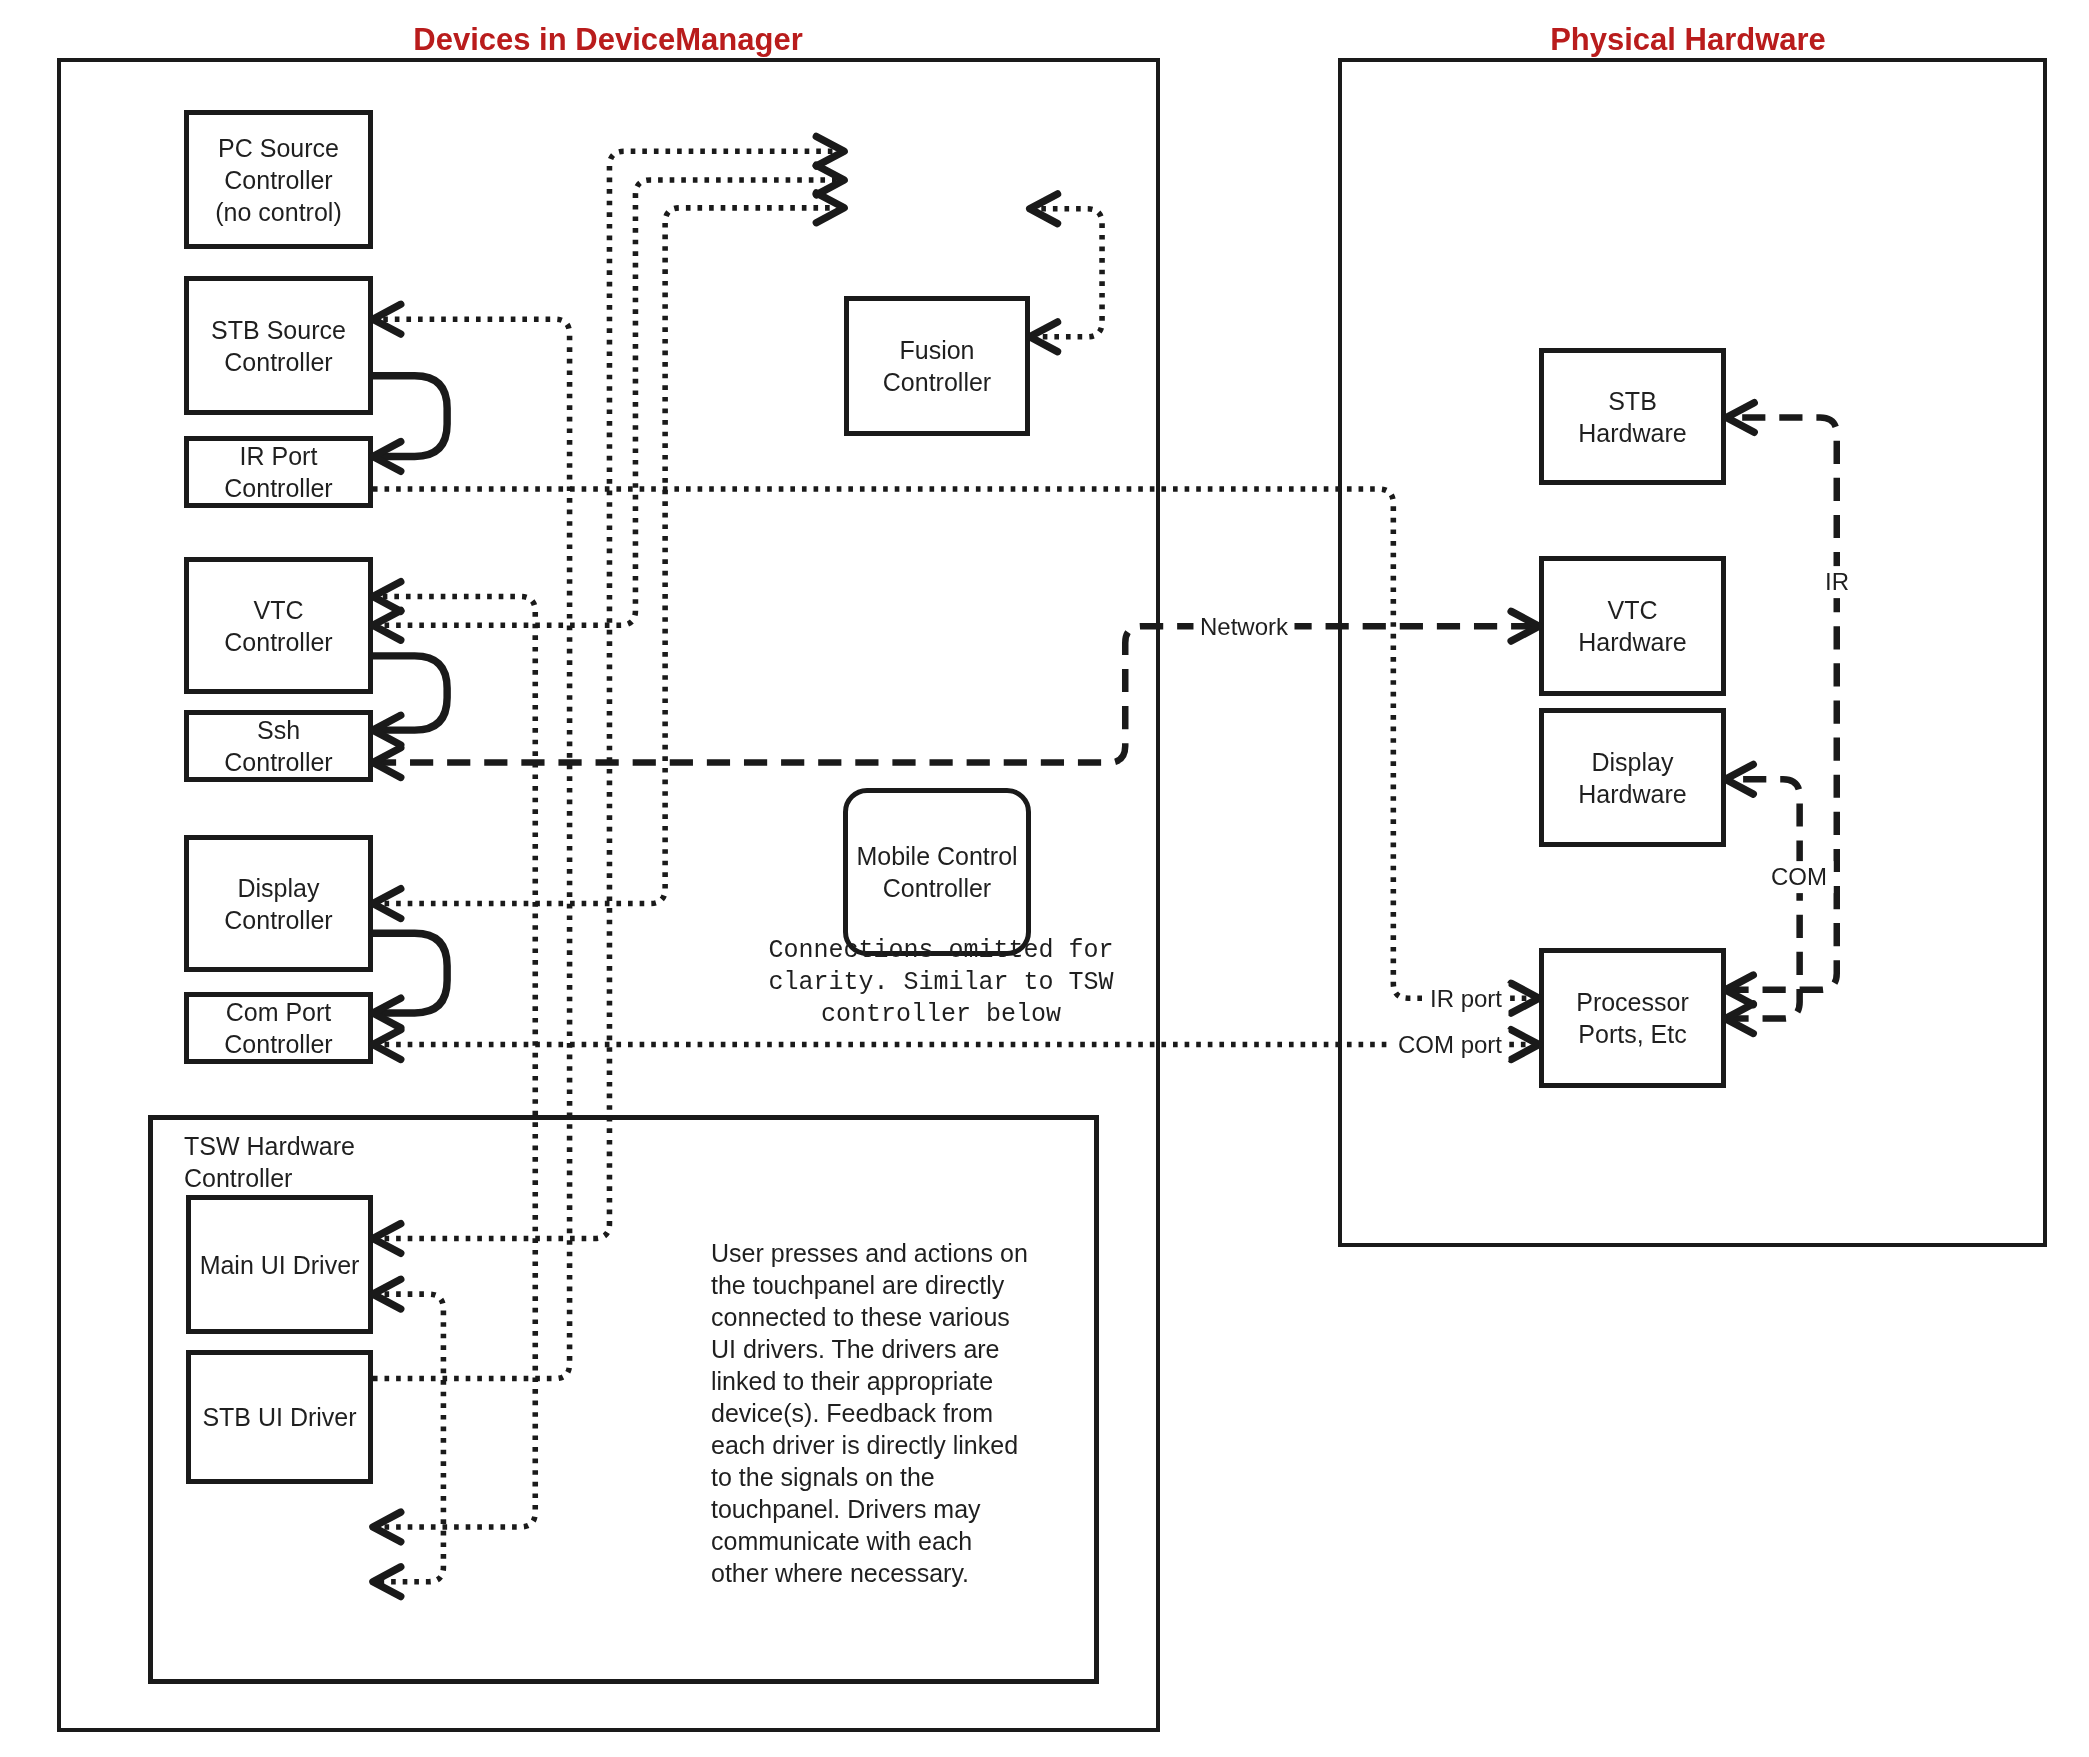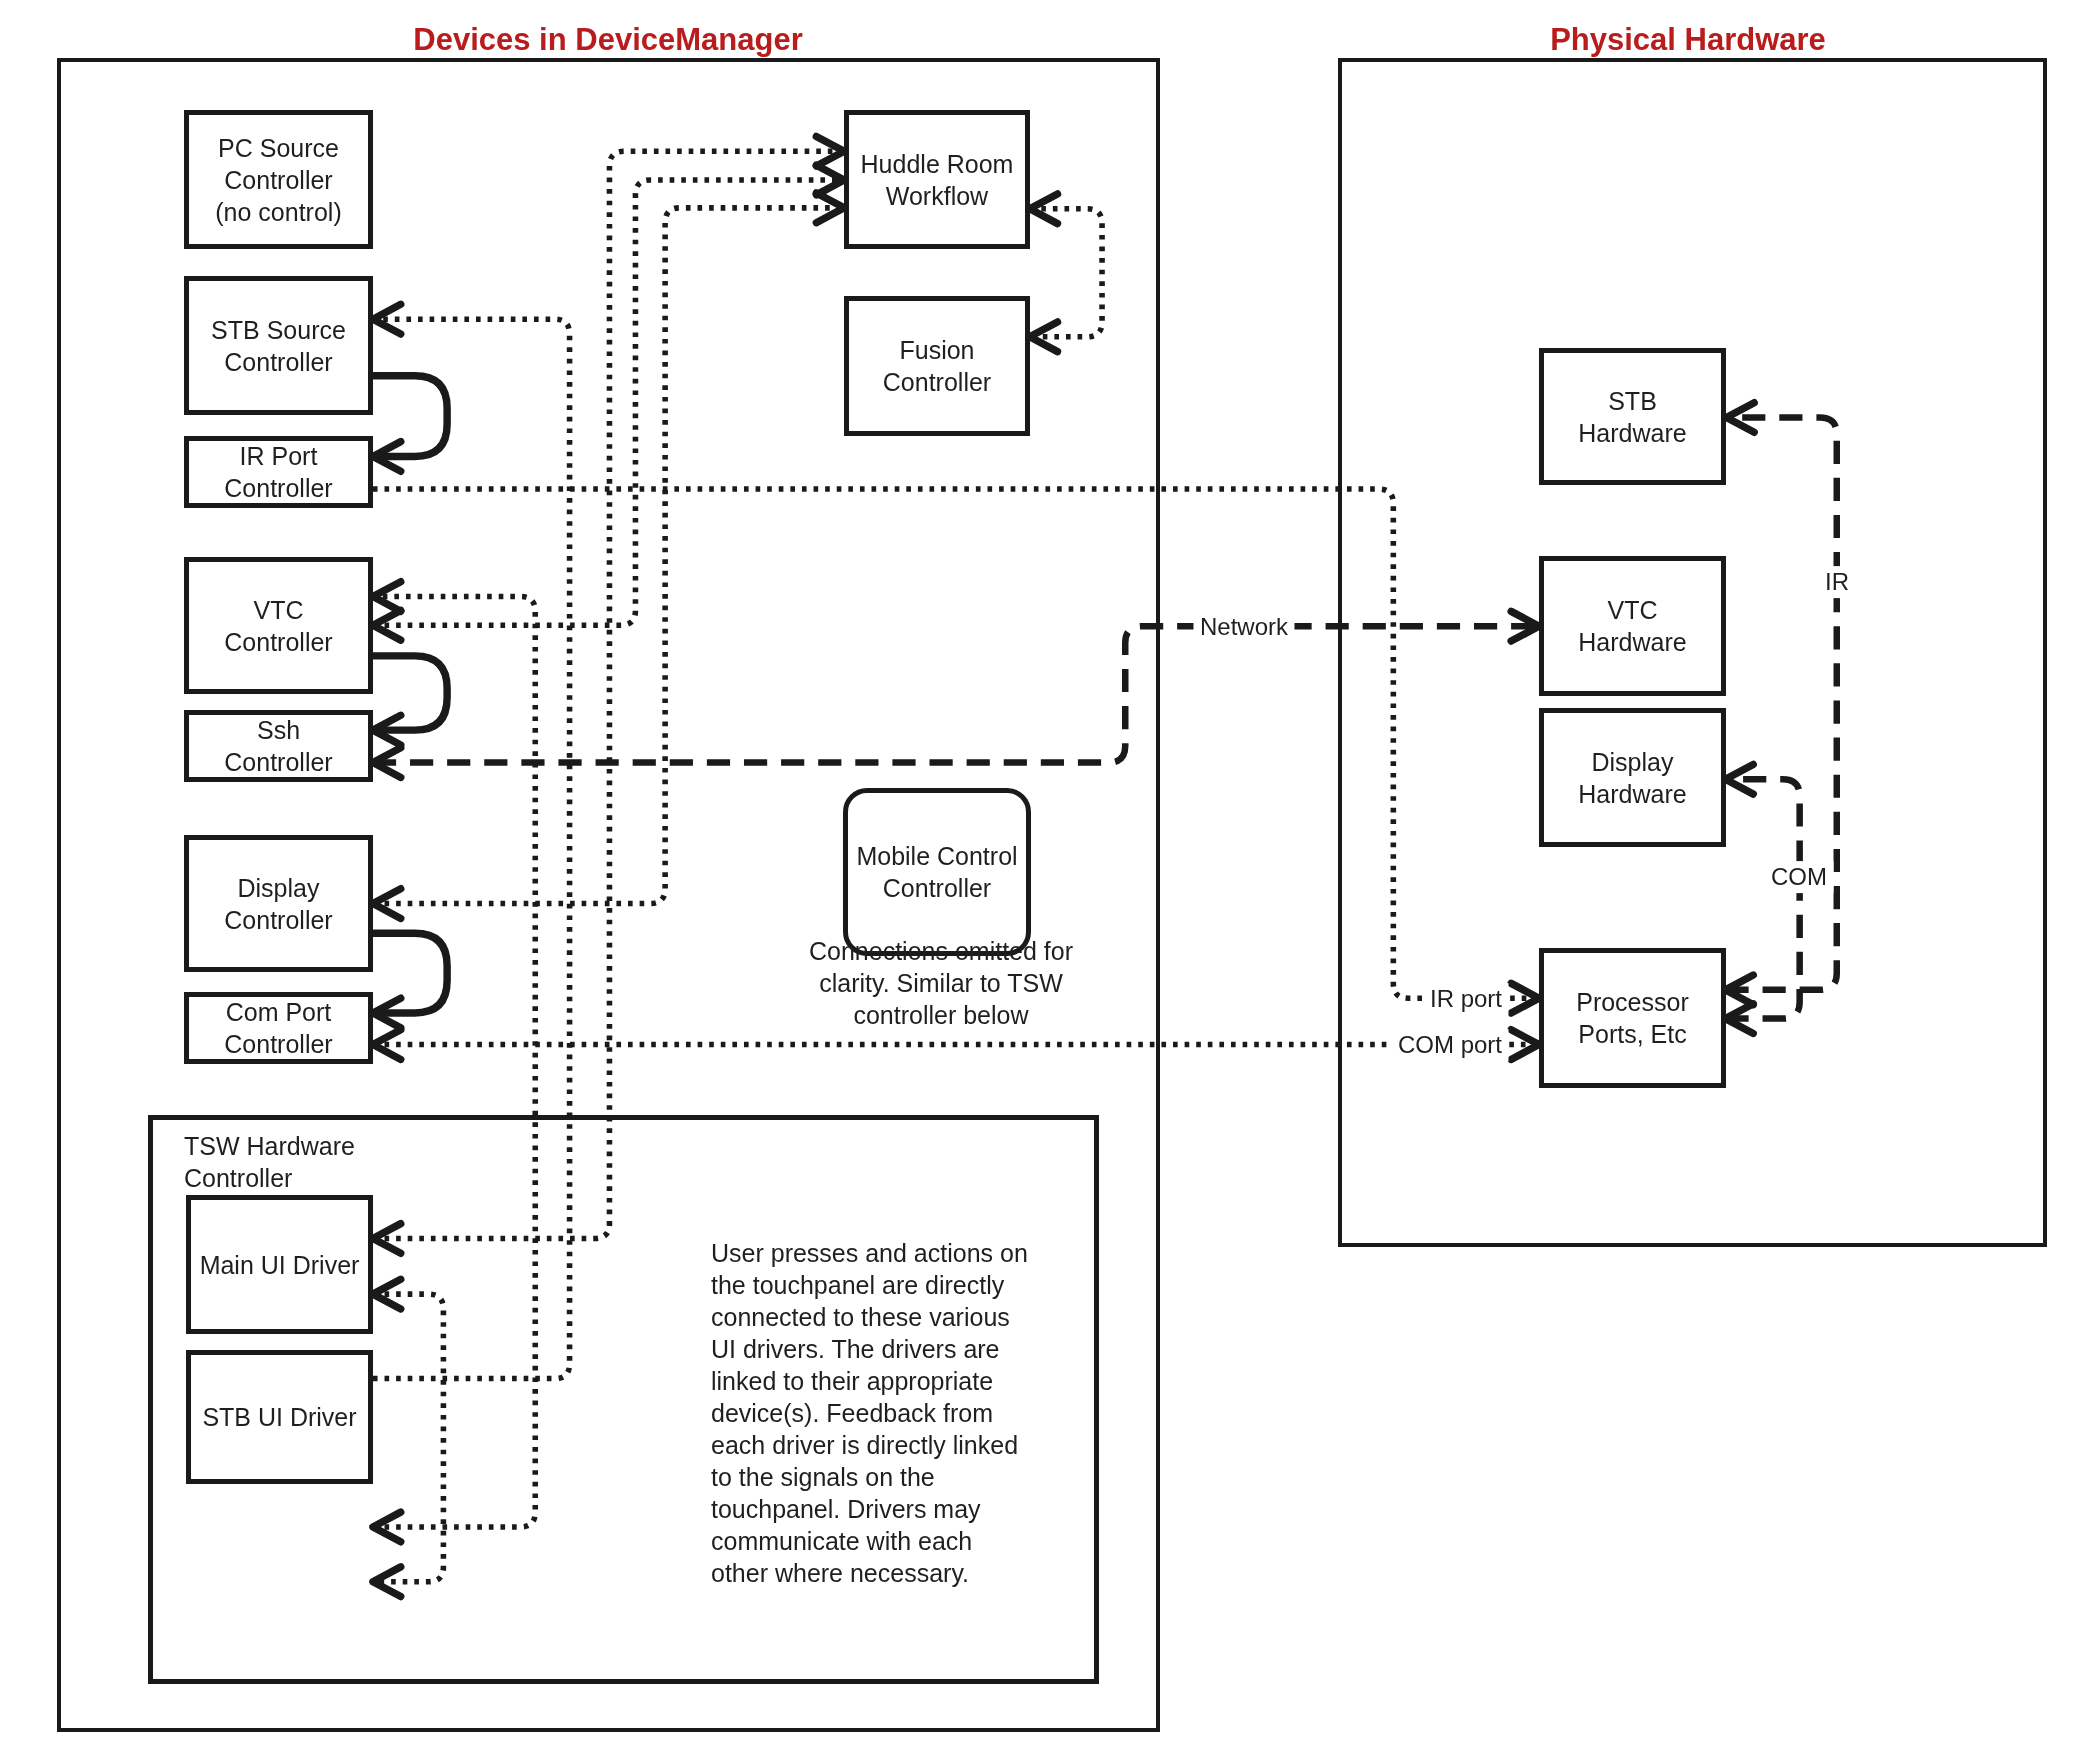"Huddle Room" div.box { html: <div><span>Huddle Room Workflow</span></div> -> none }
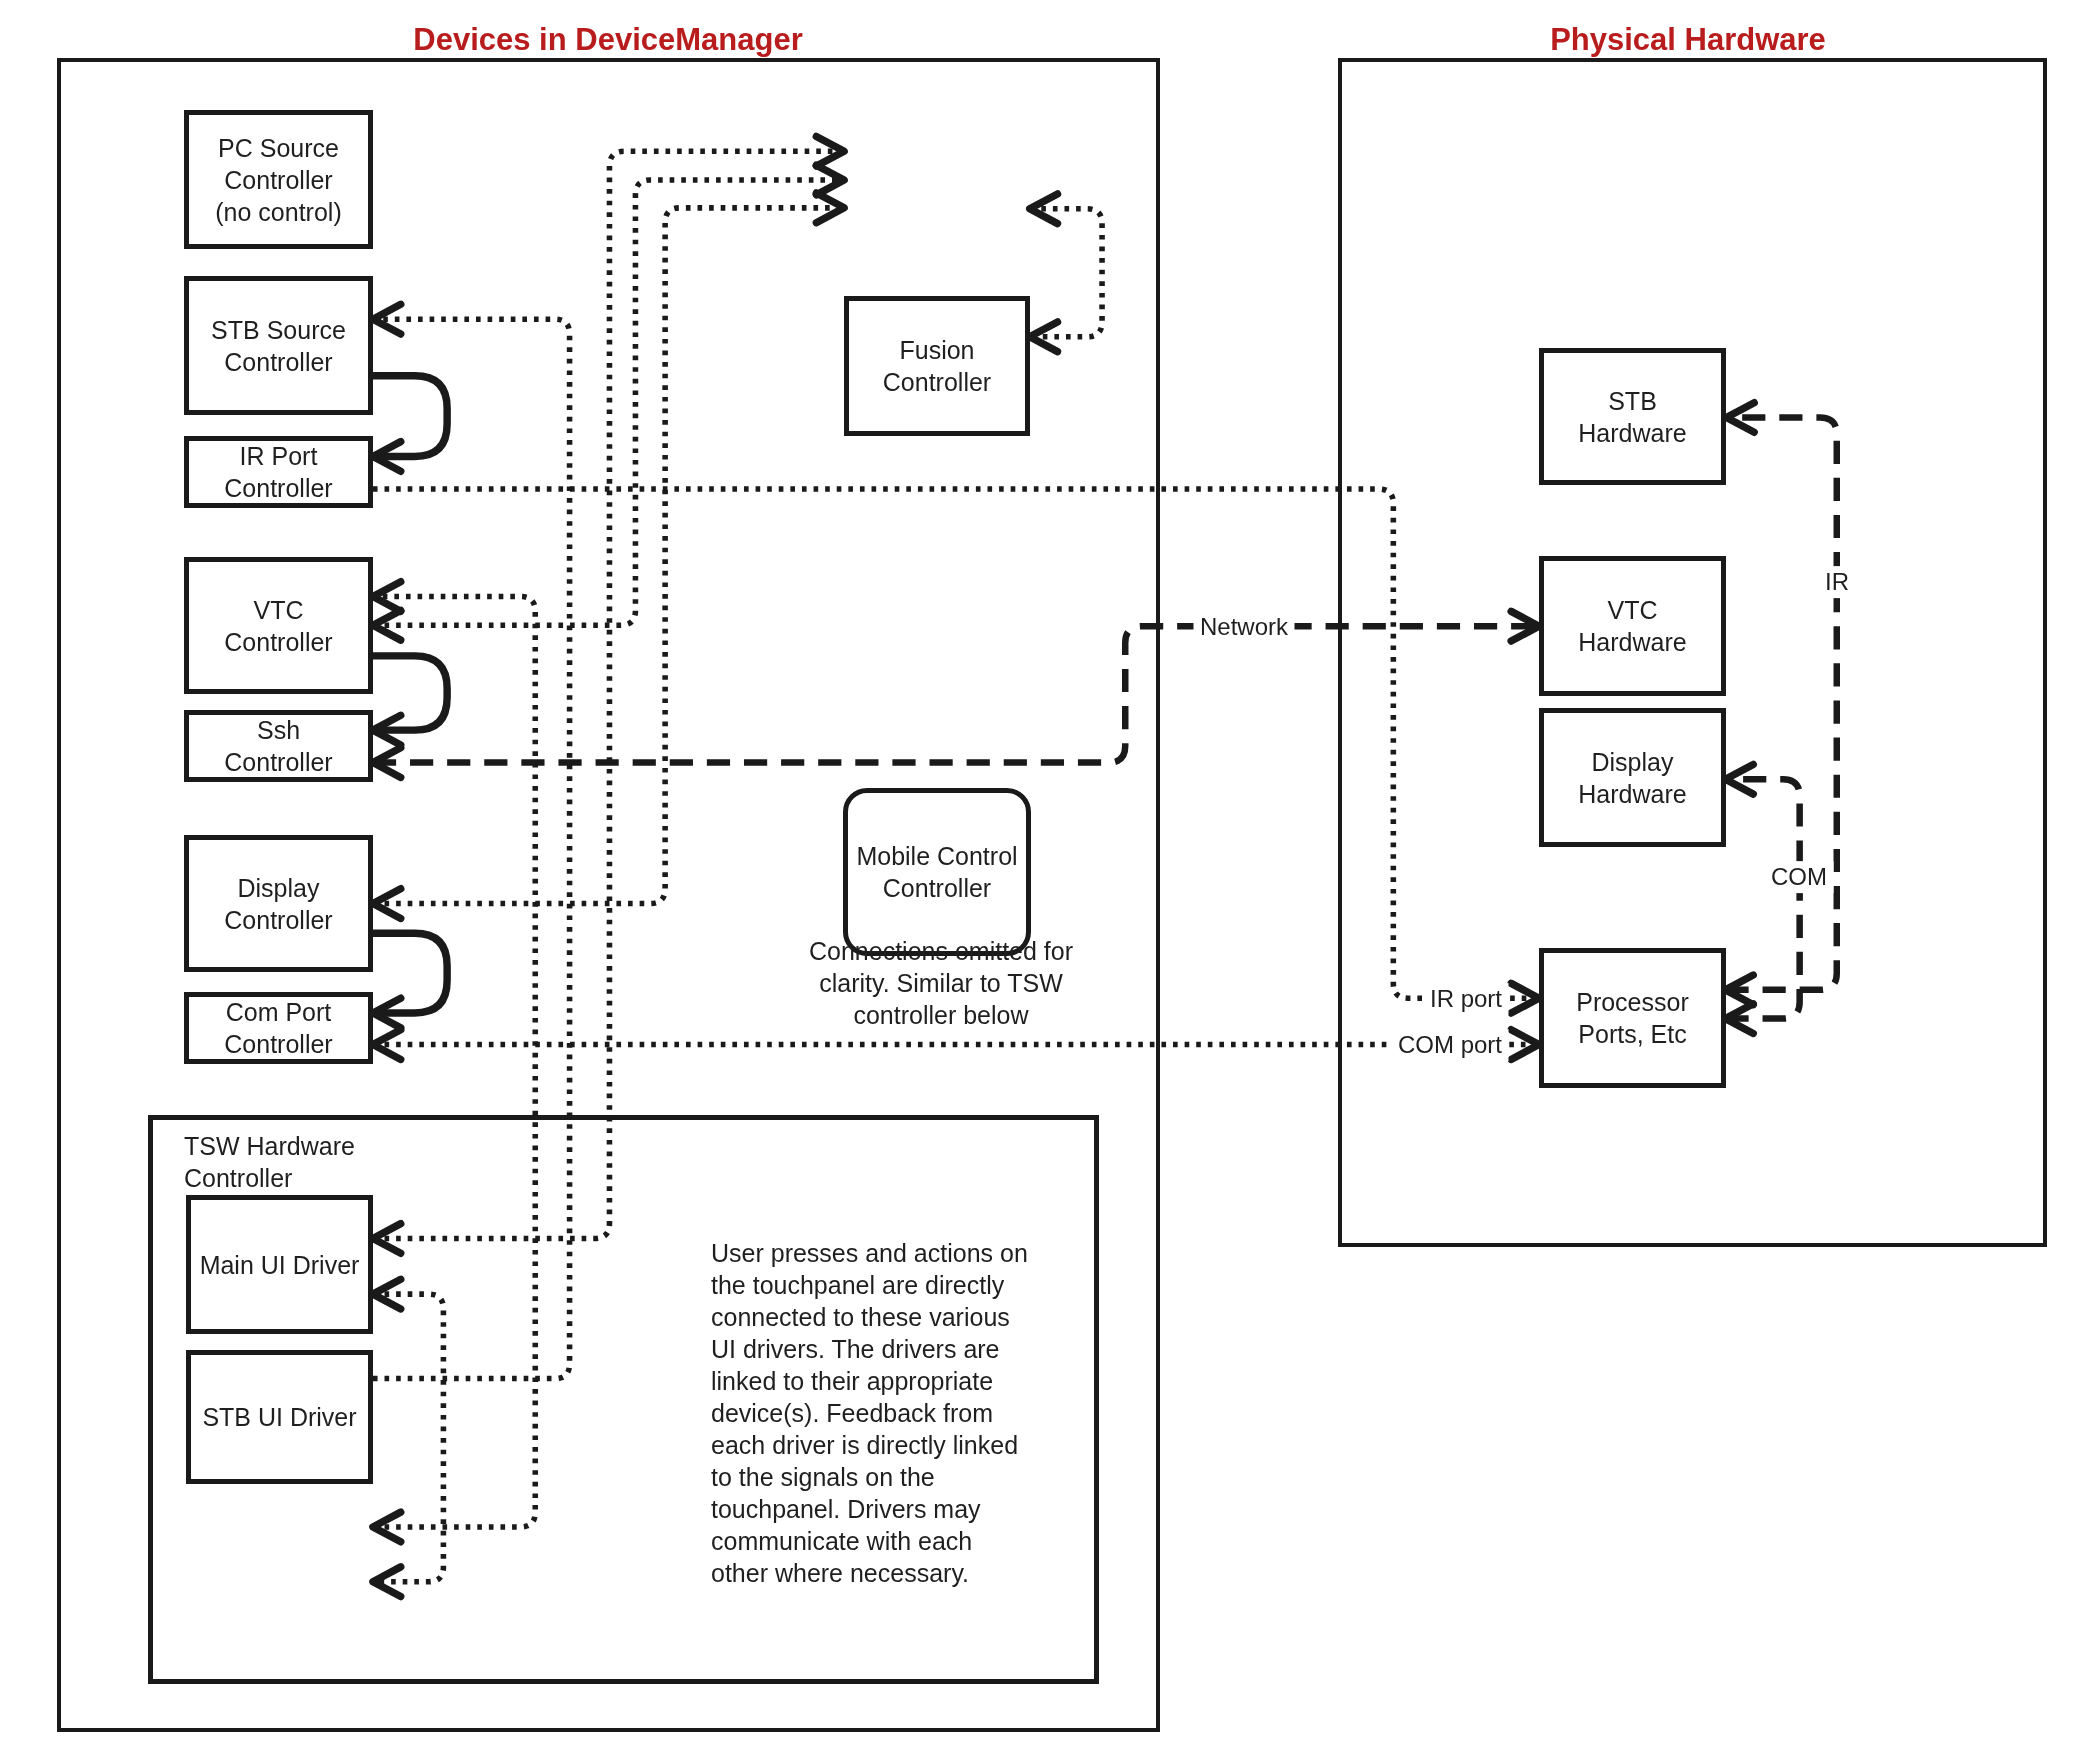"Connections omitted for" .note.center { font-family: none -> Liberation Mono, monospace }
